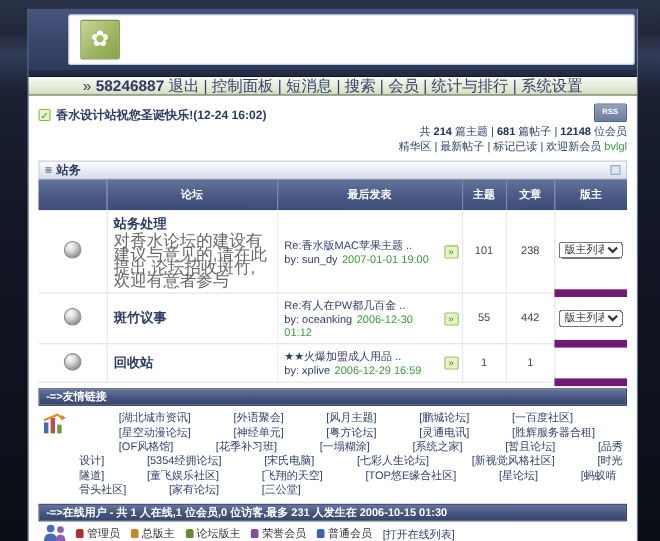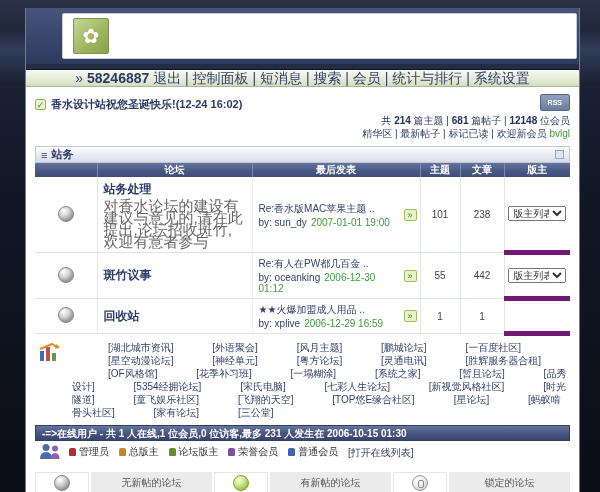"论坛" table.forum th { height: 14px -> 28px }
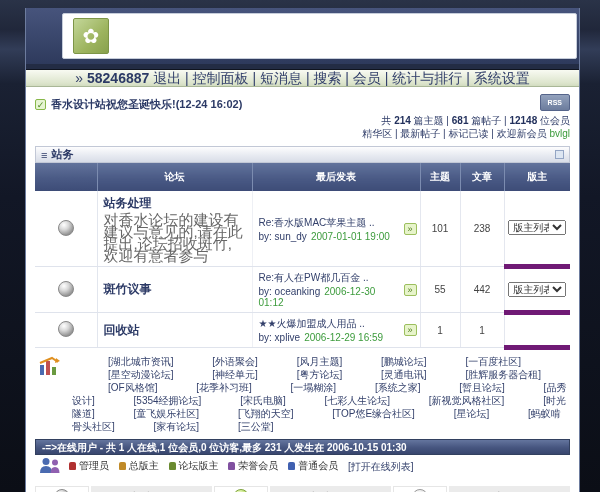"版主列表" td.mod-cell { border-bottom: 5px solid #701a75 -> 7px solid #701a75 }
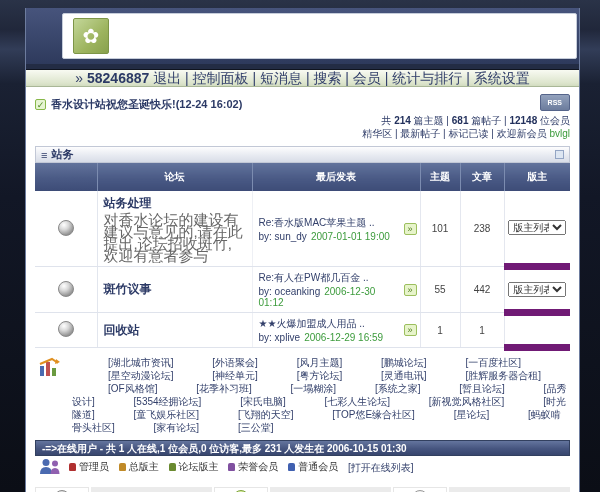"-=>友情链接" div.bar-dark { html: none -> <div>-=&gt;友情链接</div> }
